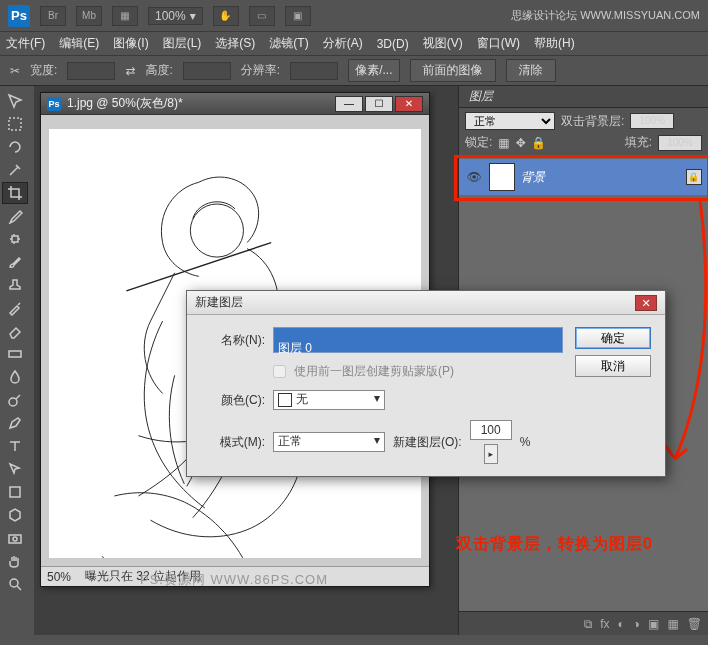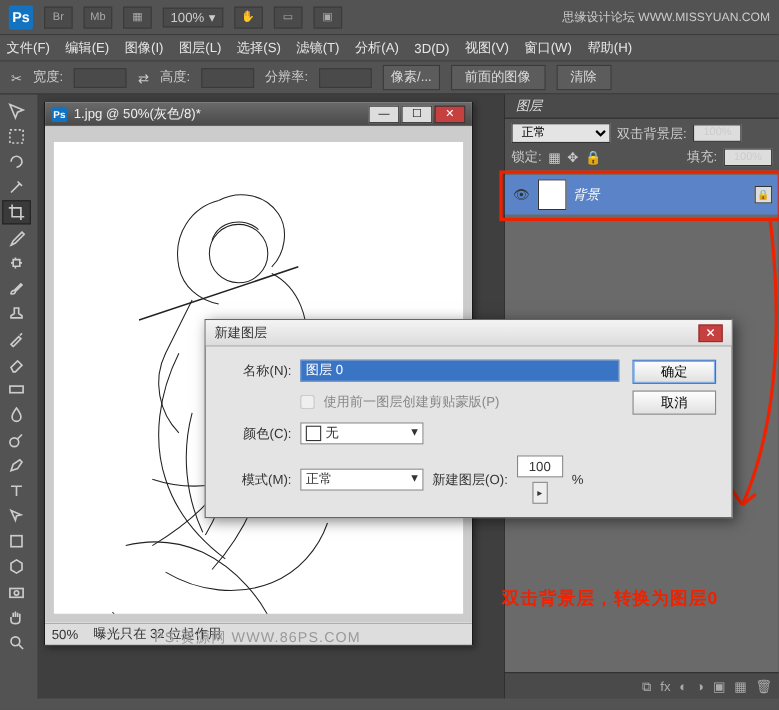"图层 0" .dlg-input { padding: 0 4px -> 12px 4px }
